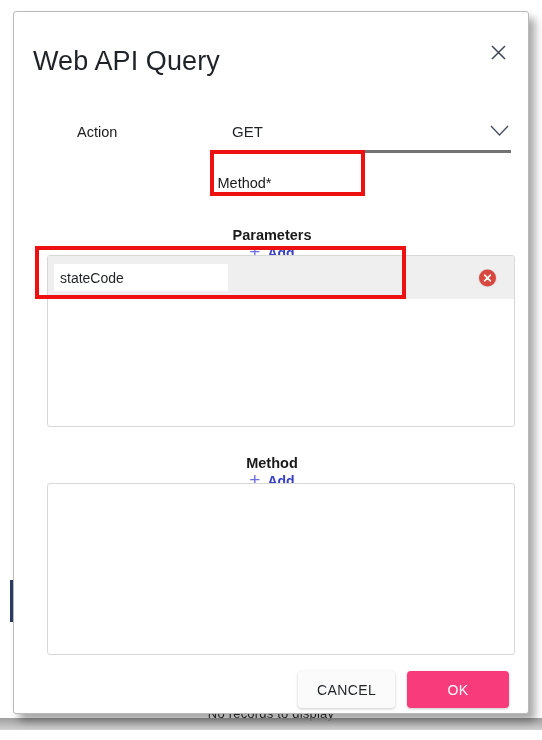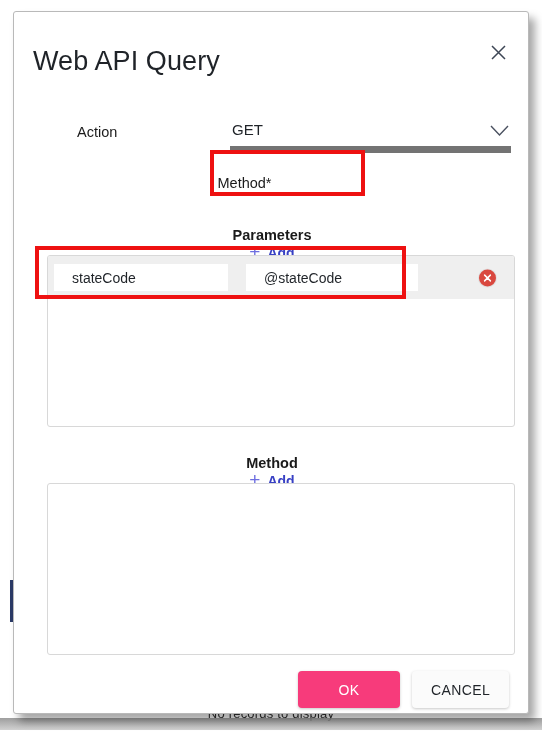"GET" .field-ctl { border-bottom: 7px solid #737373 -> 3px solid #737373 }
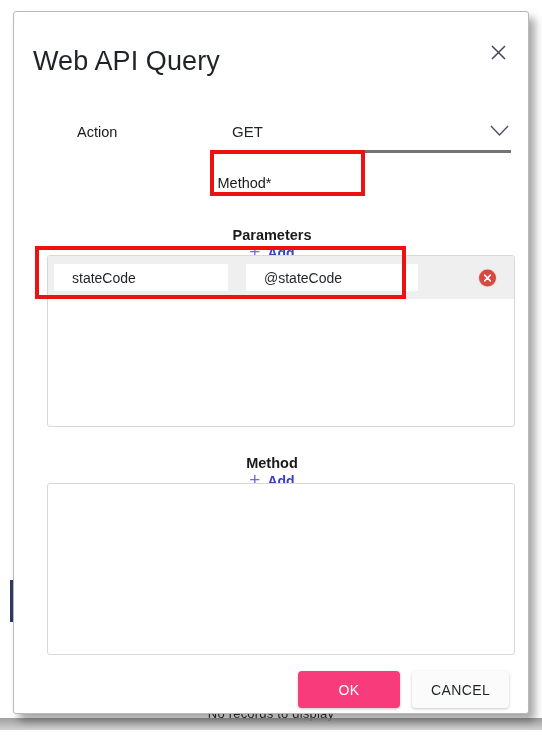"stateCode" .param-input { padding: 0 18px -> 0 6px }
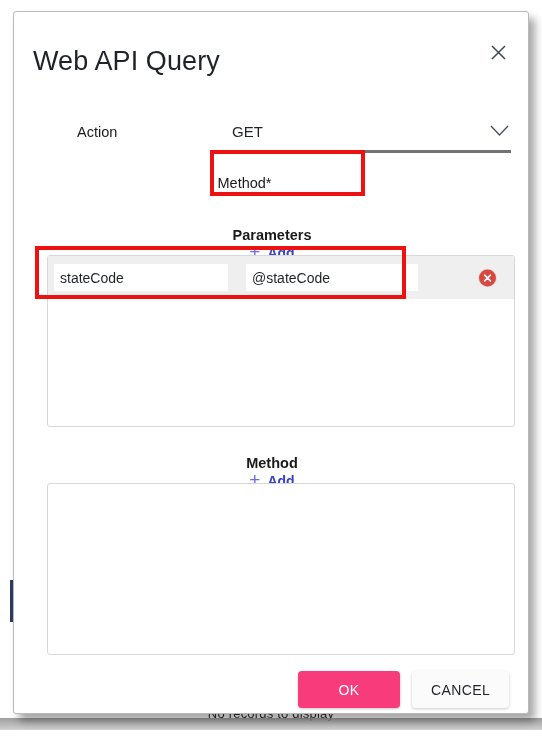"@stateCode" input.param-input { html: <input> -> none }
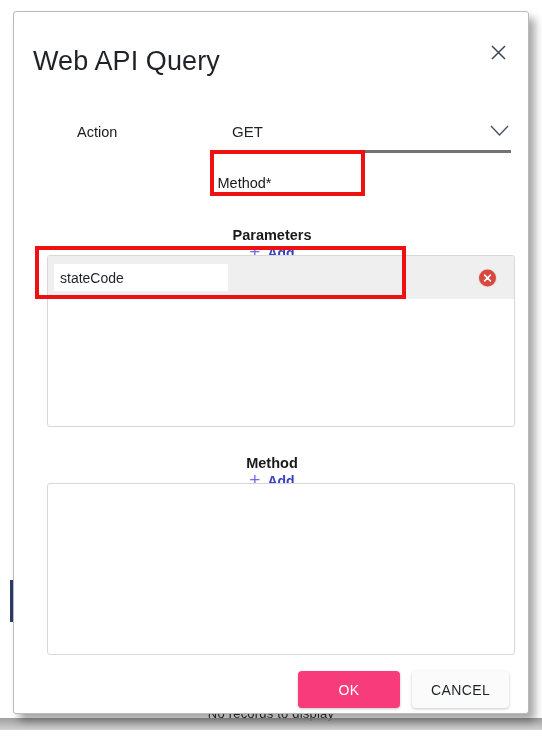"OK" button.btn { order: before "CANCEL" -> after "CANCEL" }
